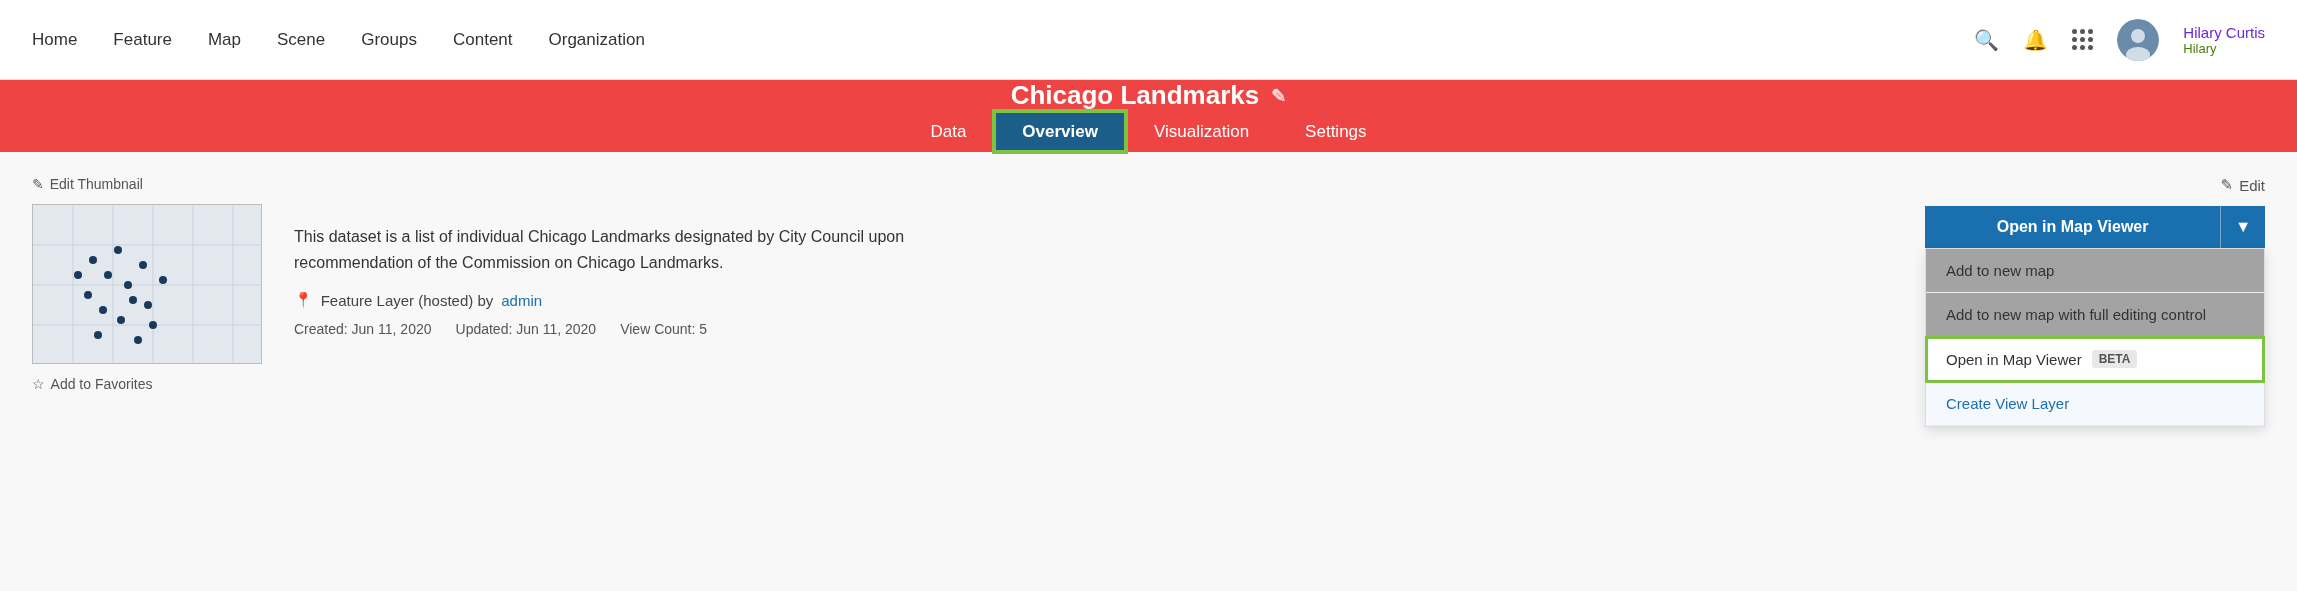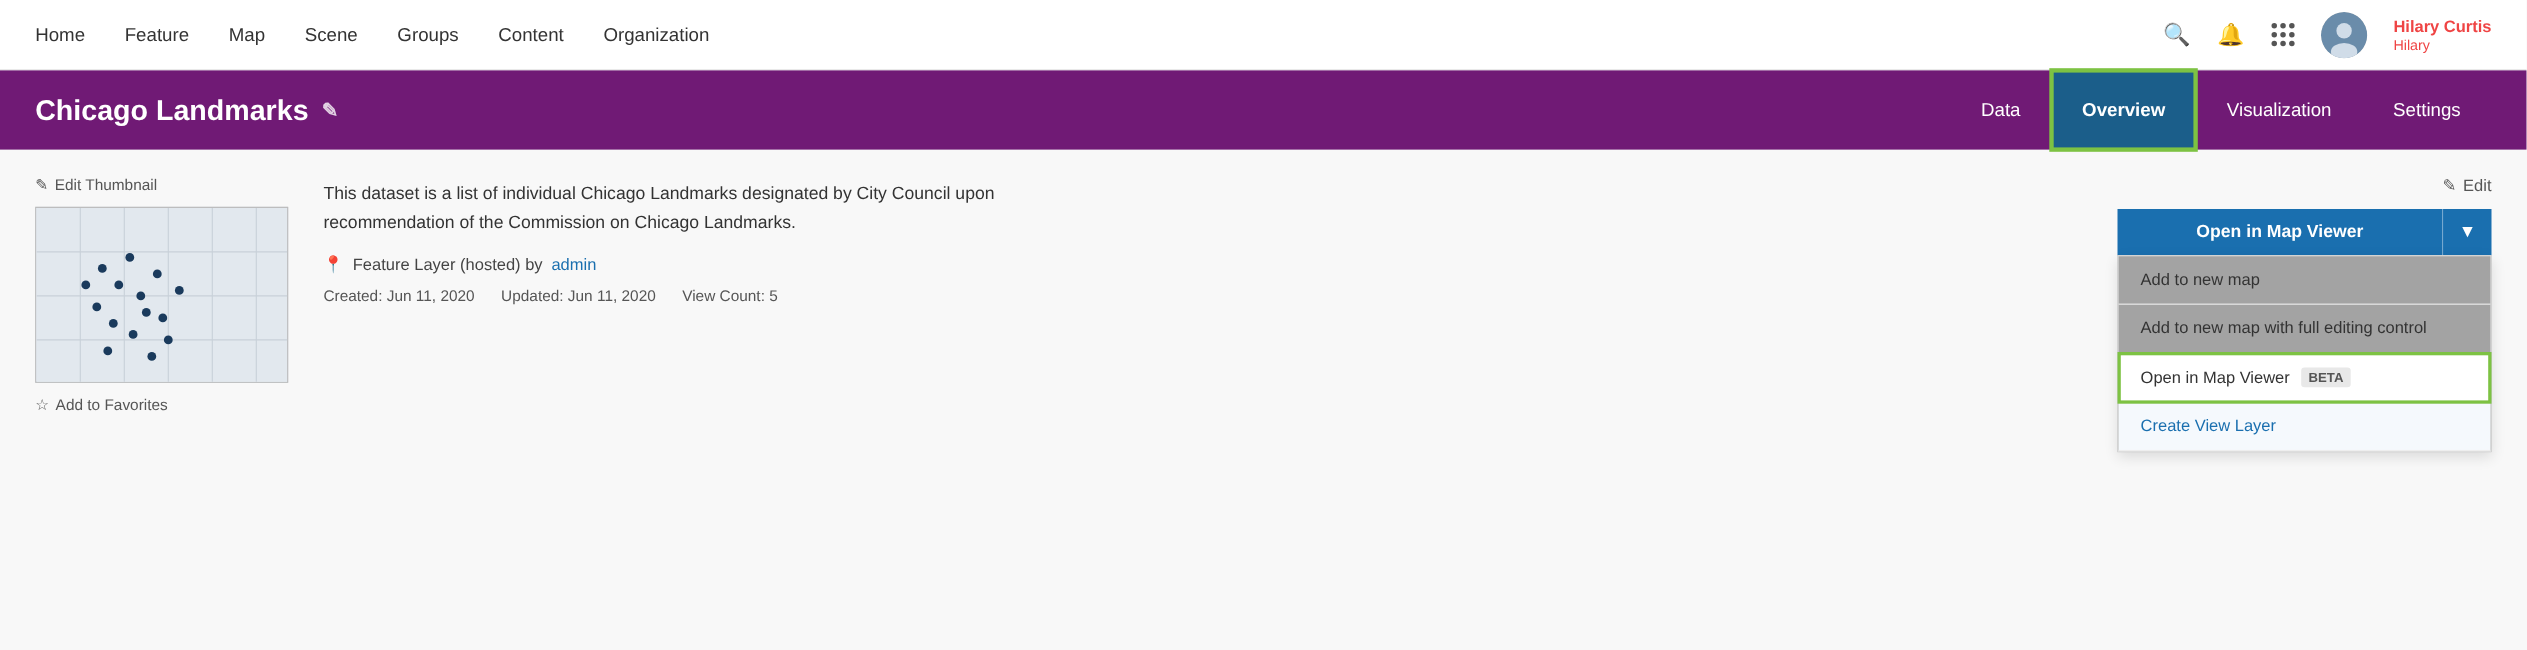"Home" .top-nav { height: 64px -> 80px }
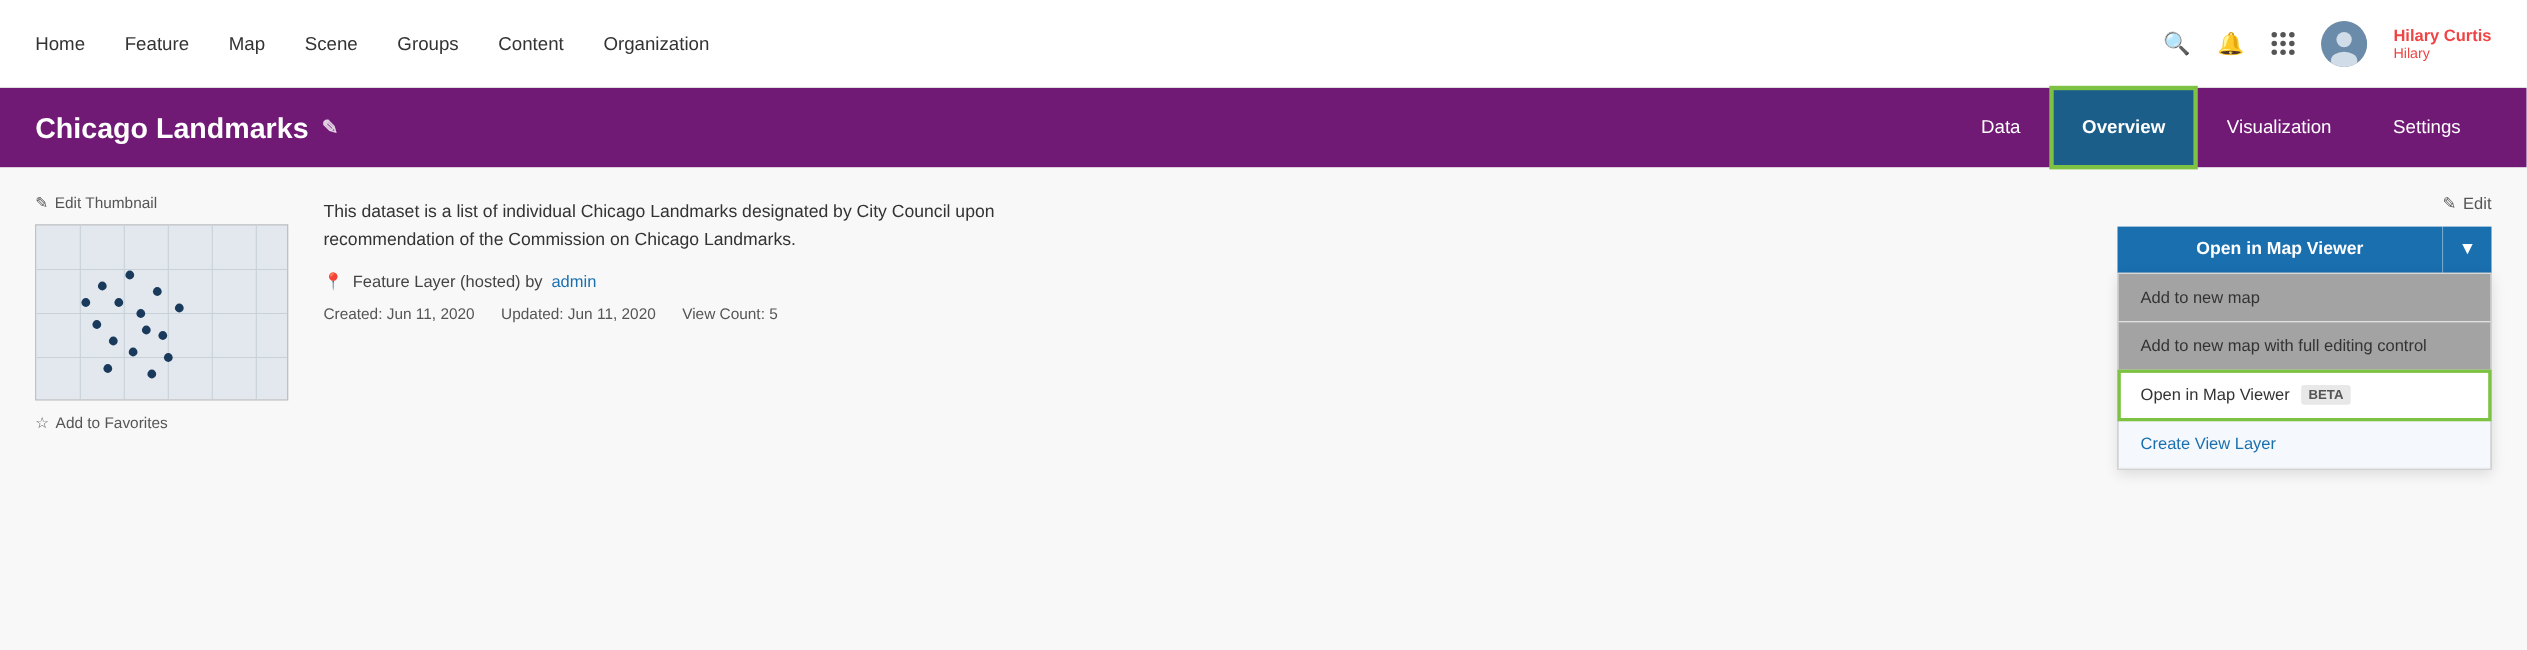"Hilary Curtis" .user-name { color: #ef4444 -> #6d28d9; font-weight: 700 -> 400 }
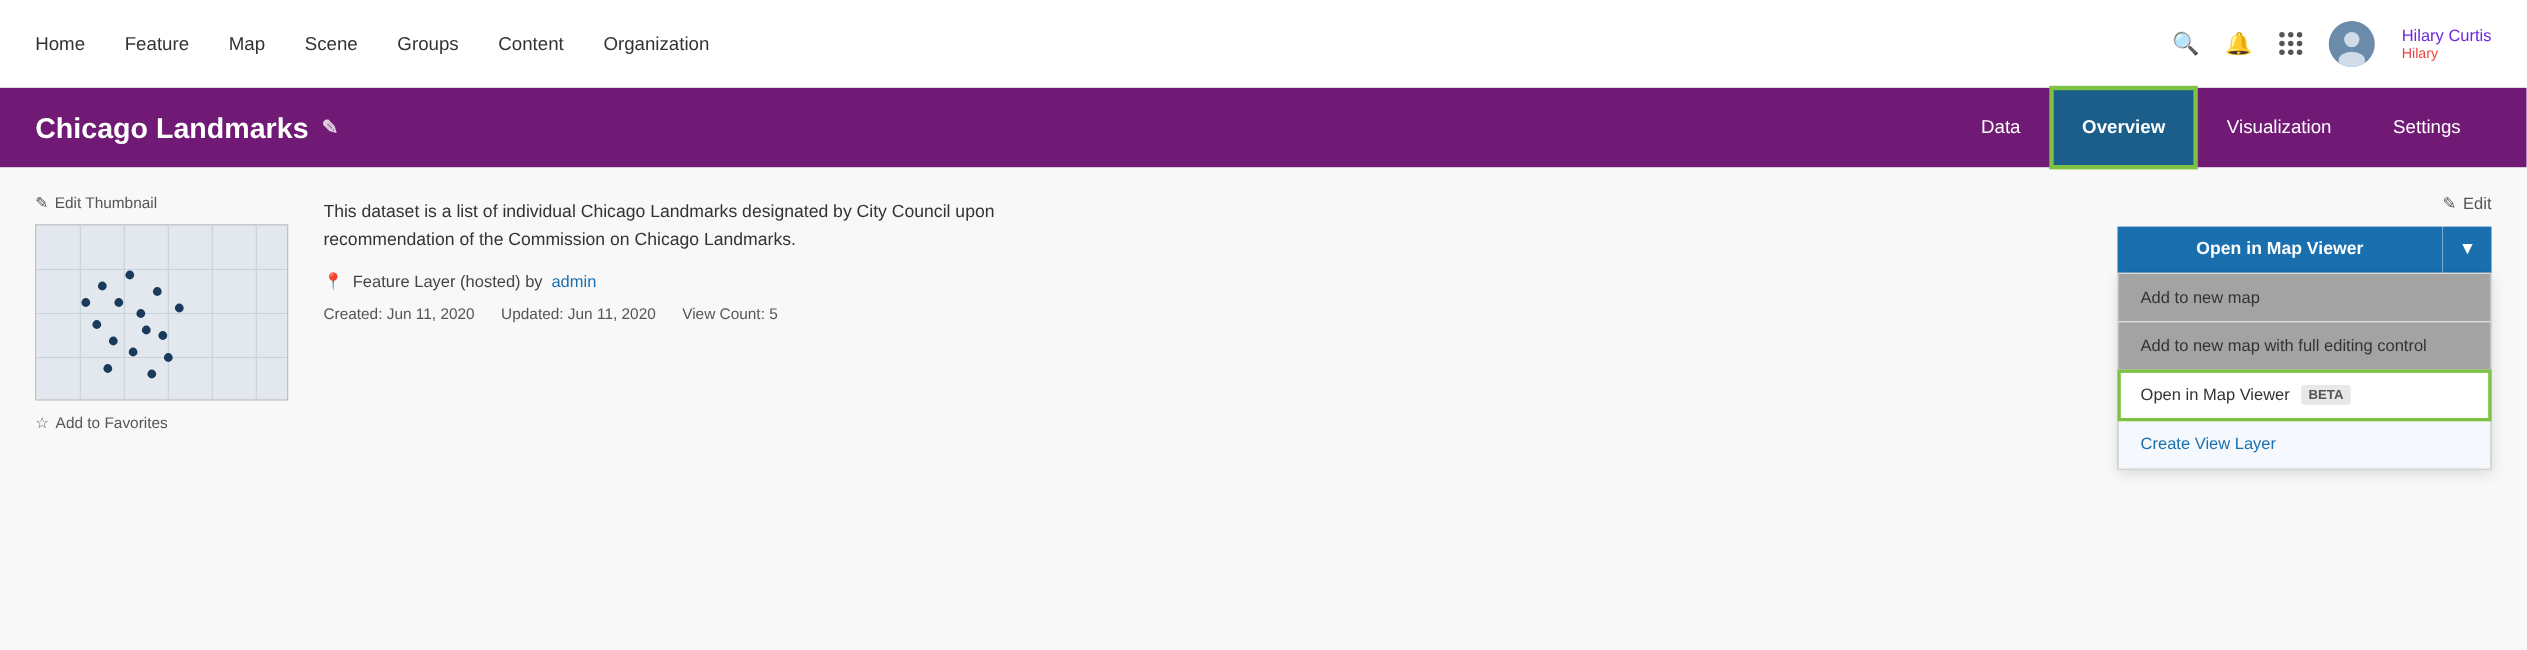"Hilary" .user-sub { color: #ef4444 -> #4d7c0f }
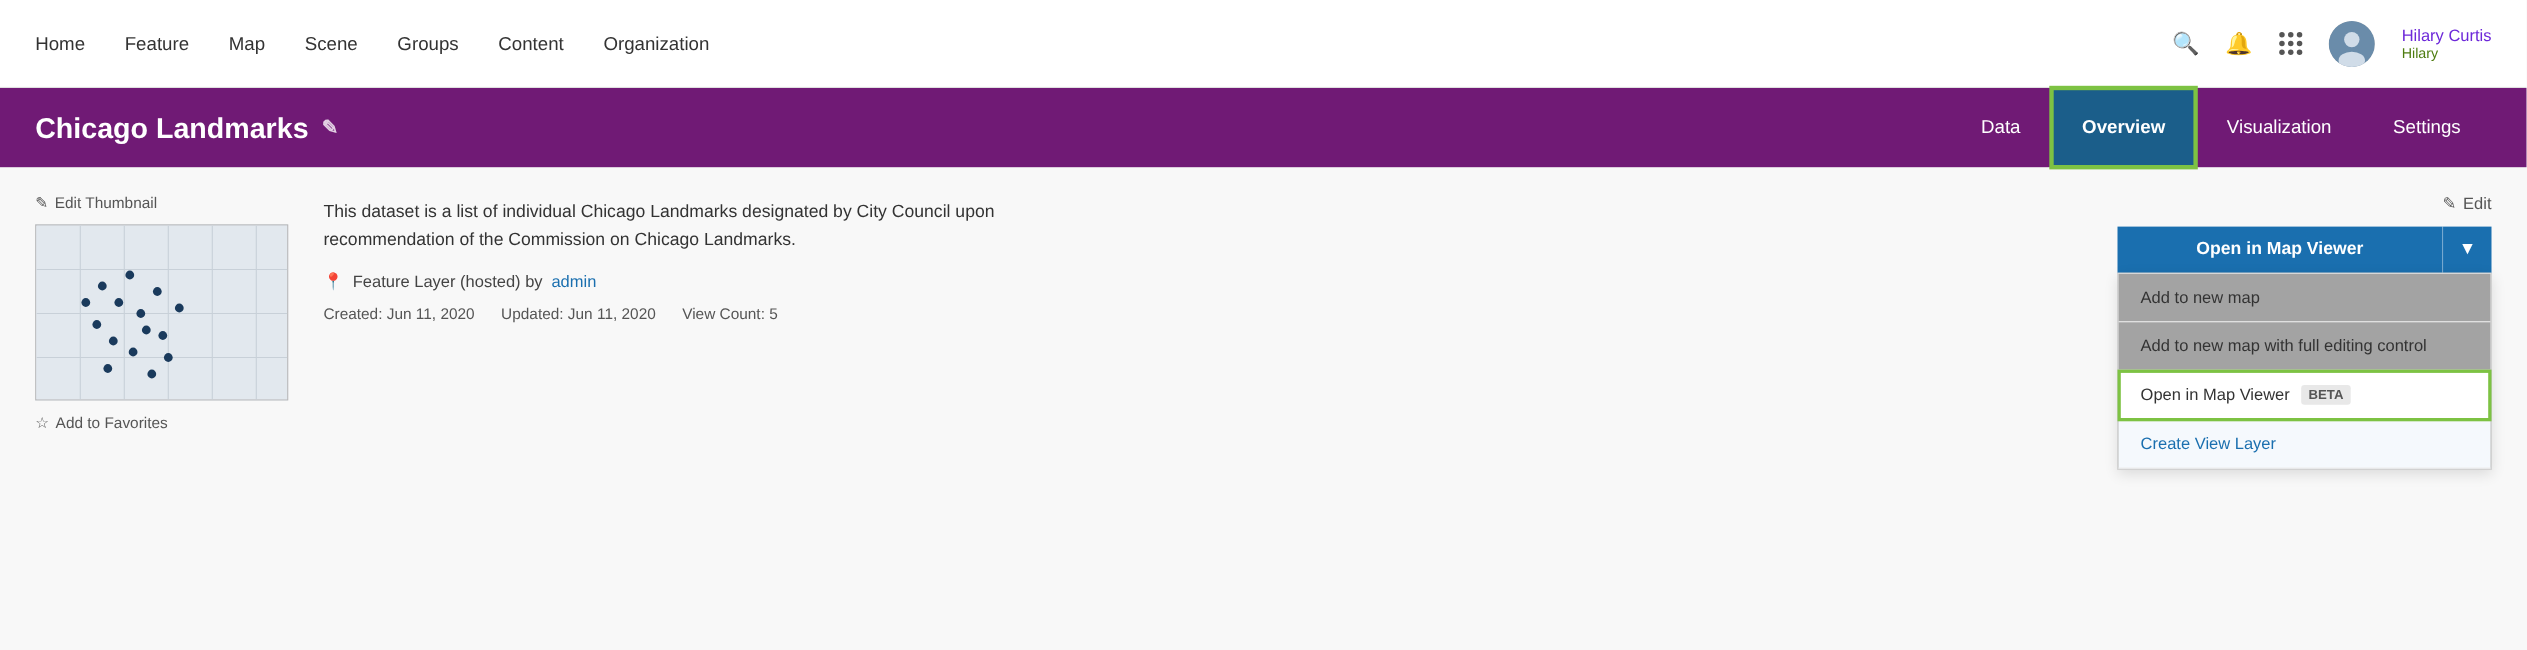"Chicago Landmarks" .item-header { background: #701a75 -> #ef4444; flex-direction: none -> column }
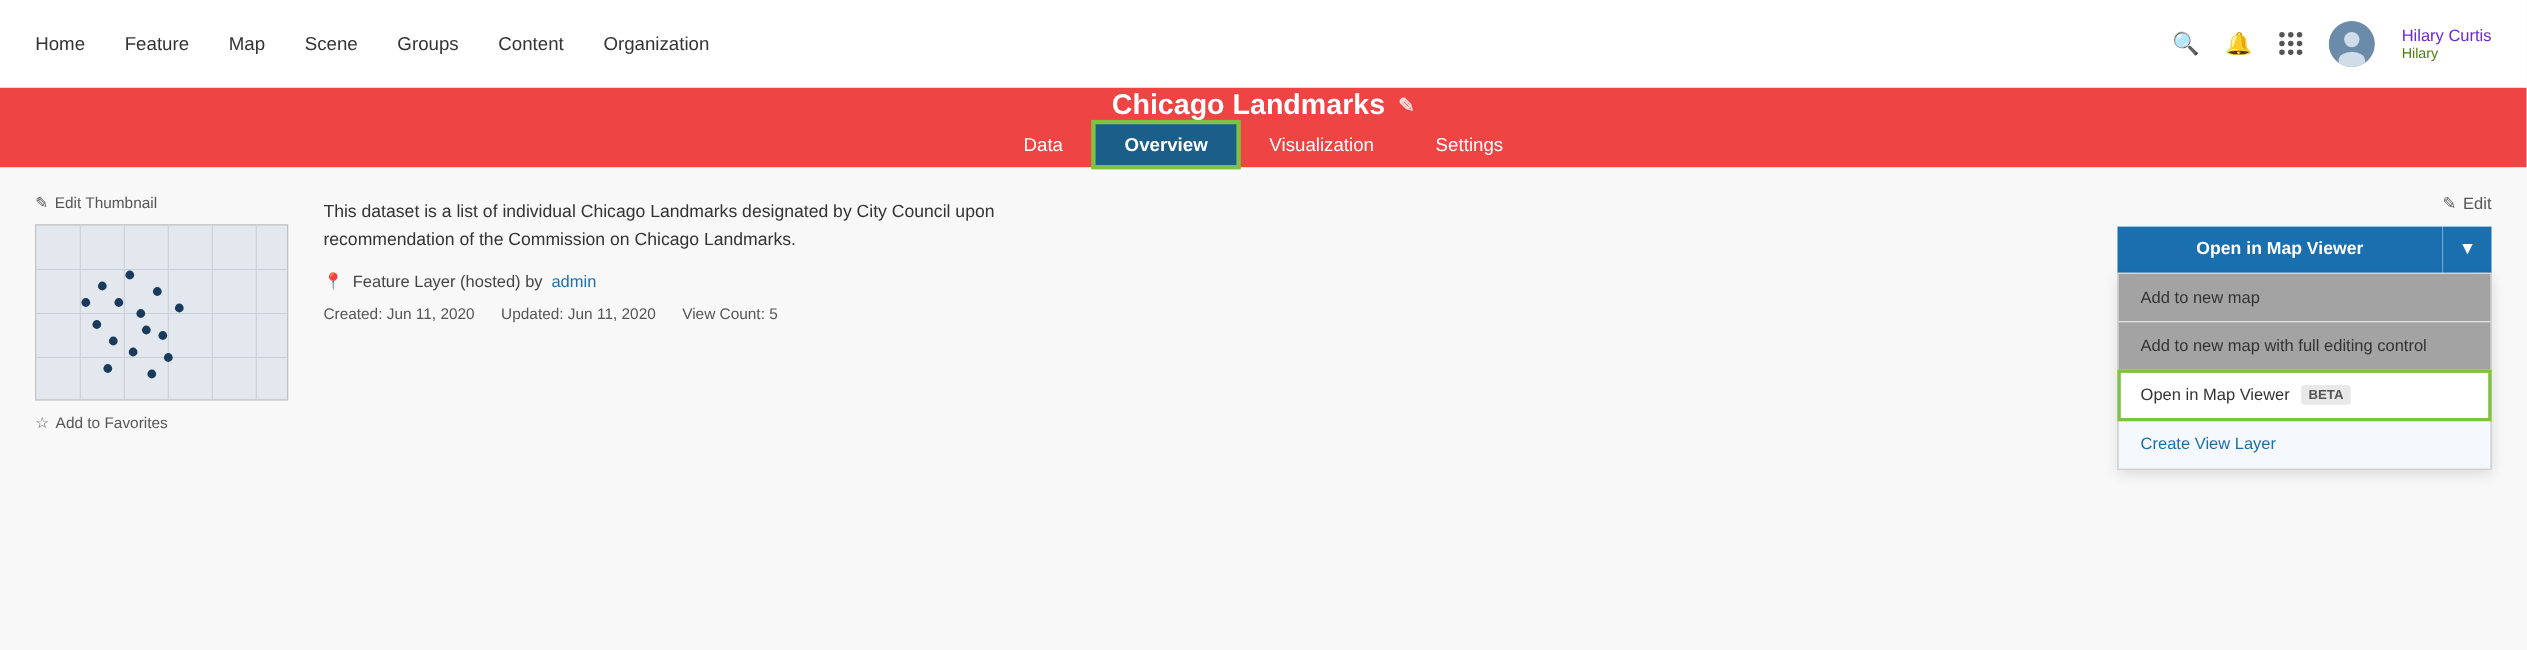"This dataset is a list" .center-panel { margin-top: none -> 44px }
